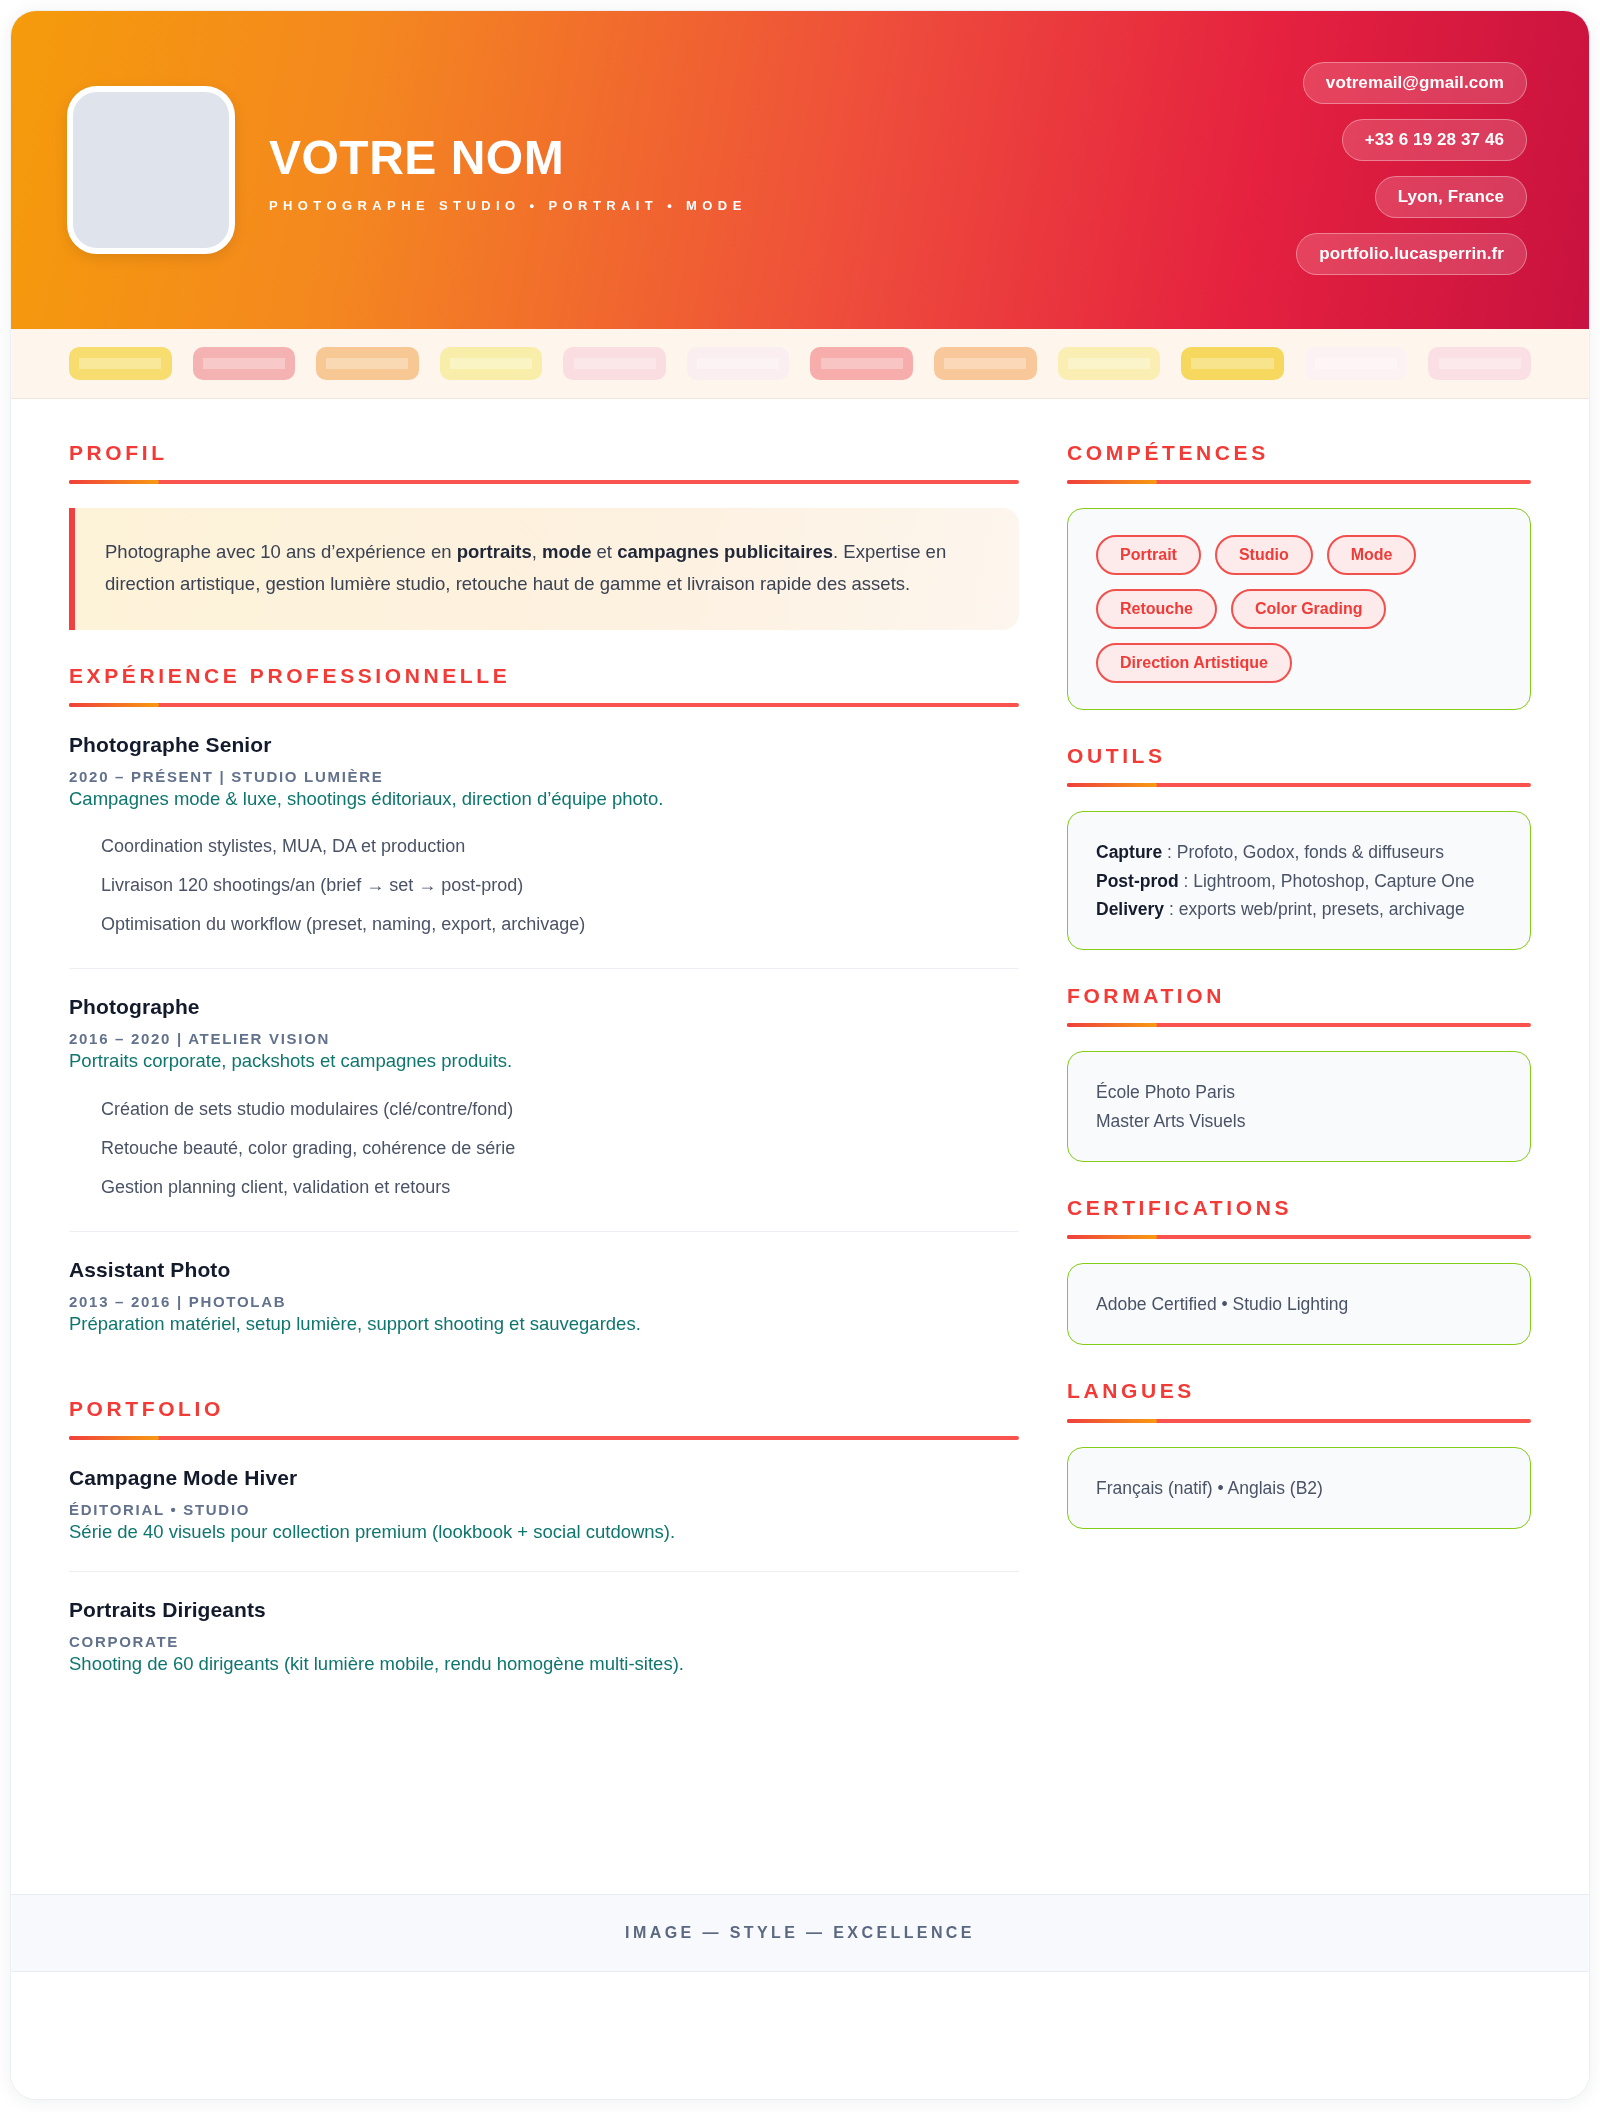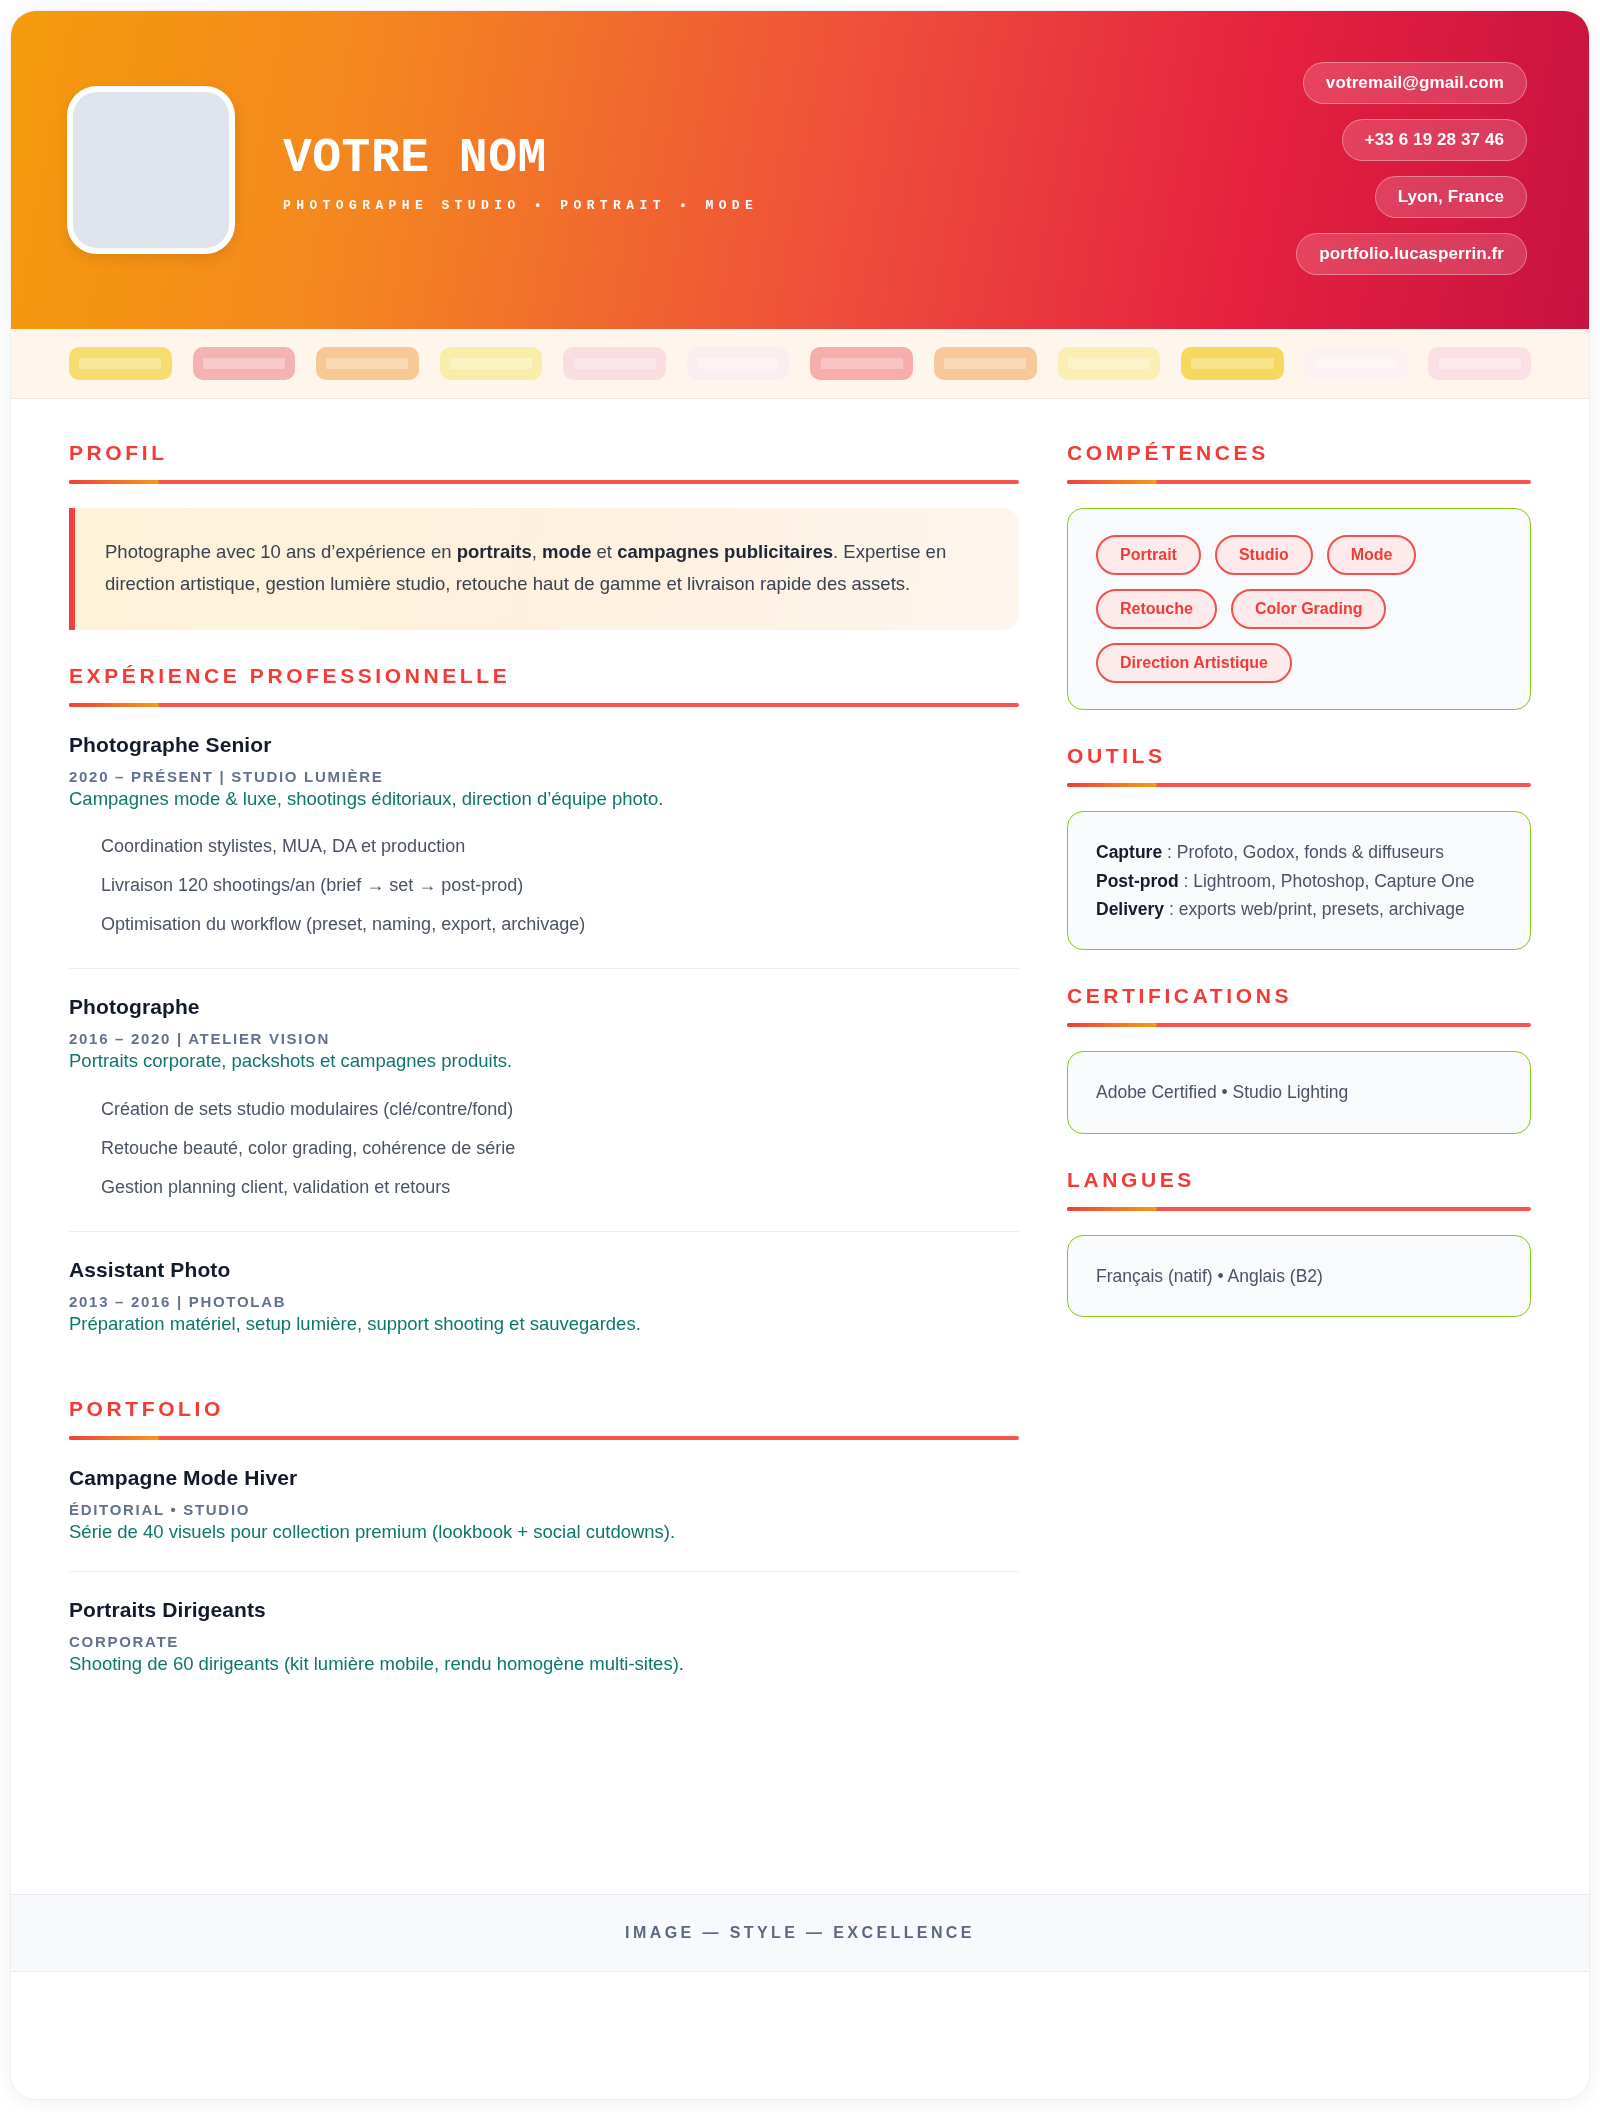"VOTRE NOM" .identity { font-family: Liberation Mono, monospace -> none; padding-left: 48px -> 34px }
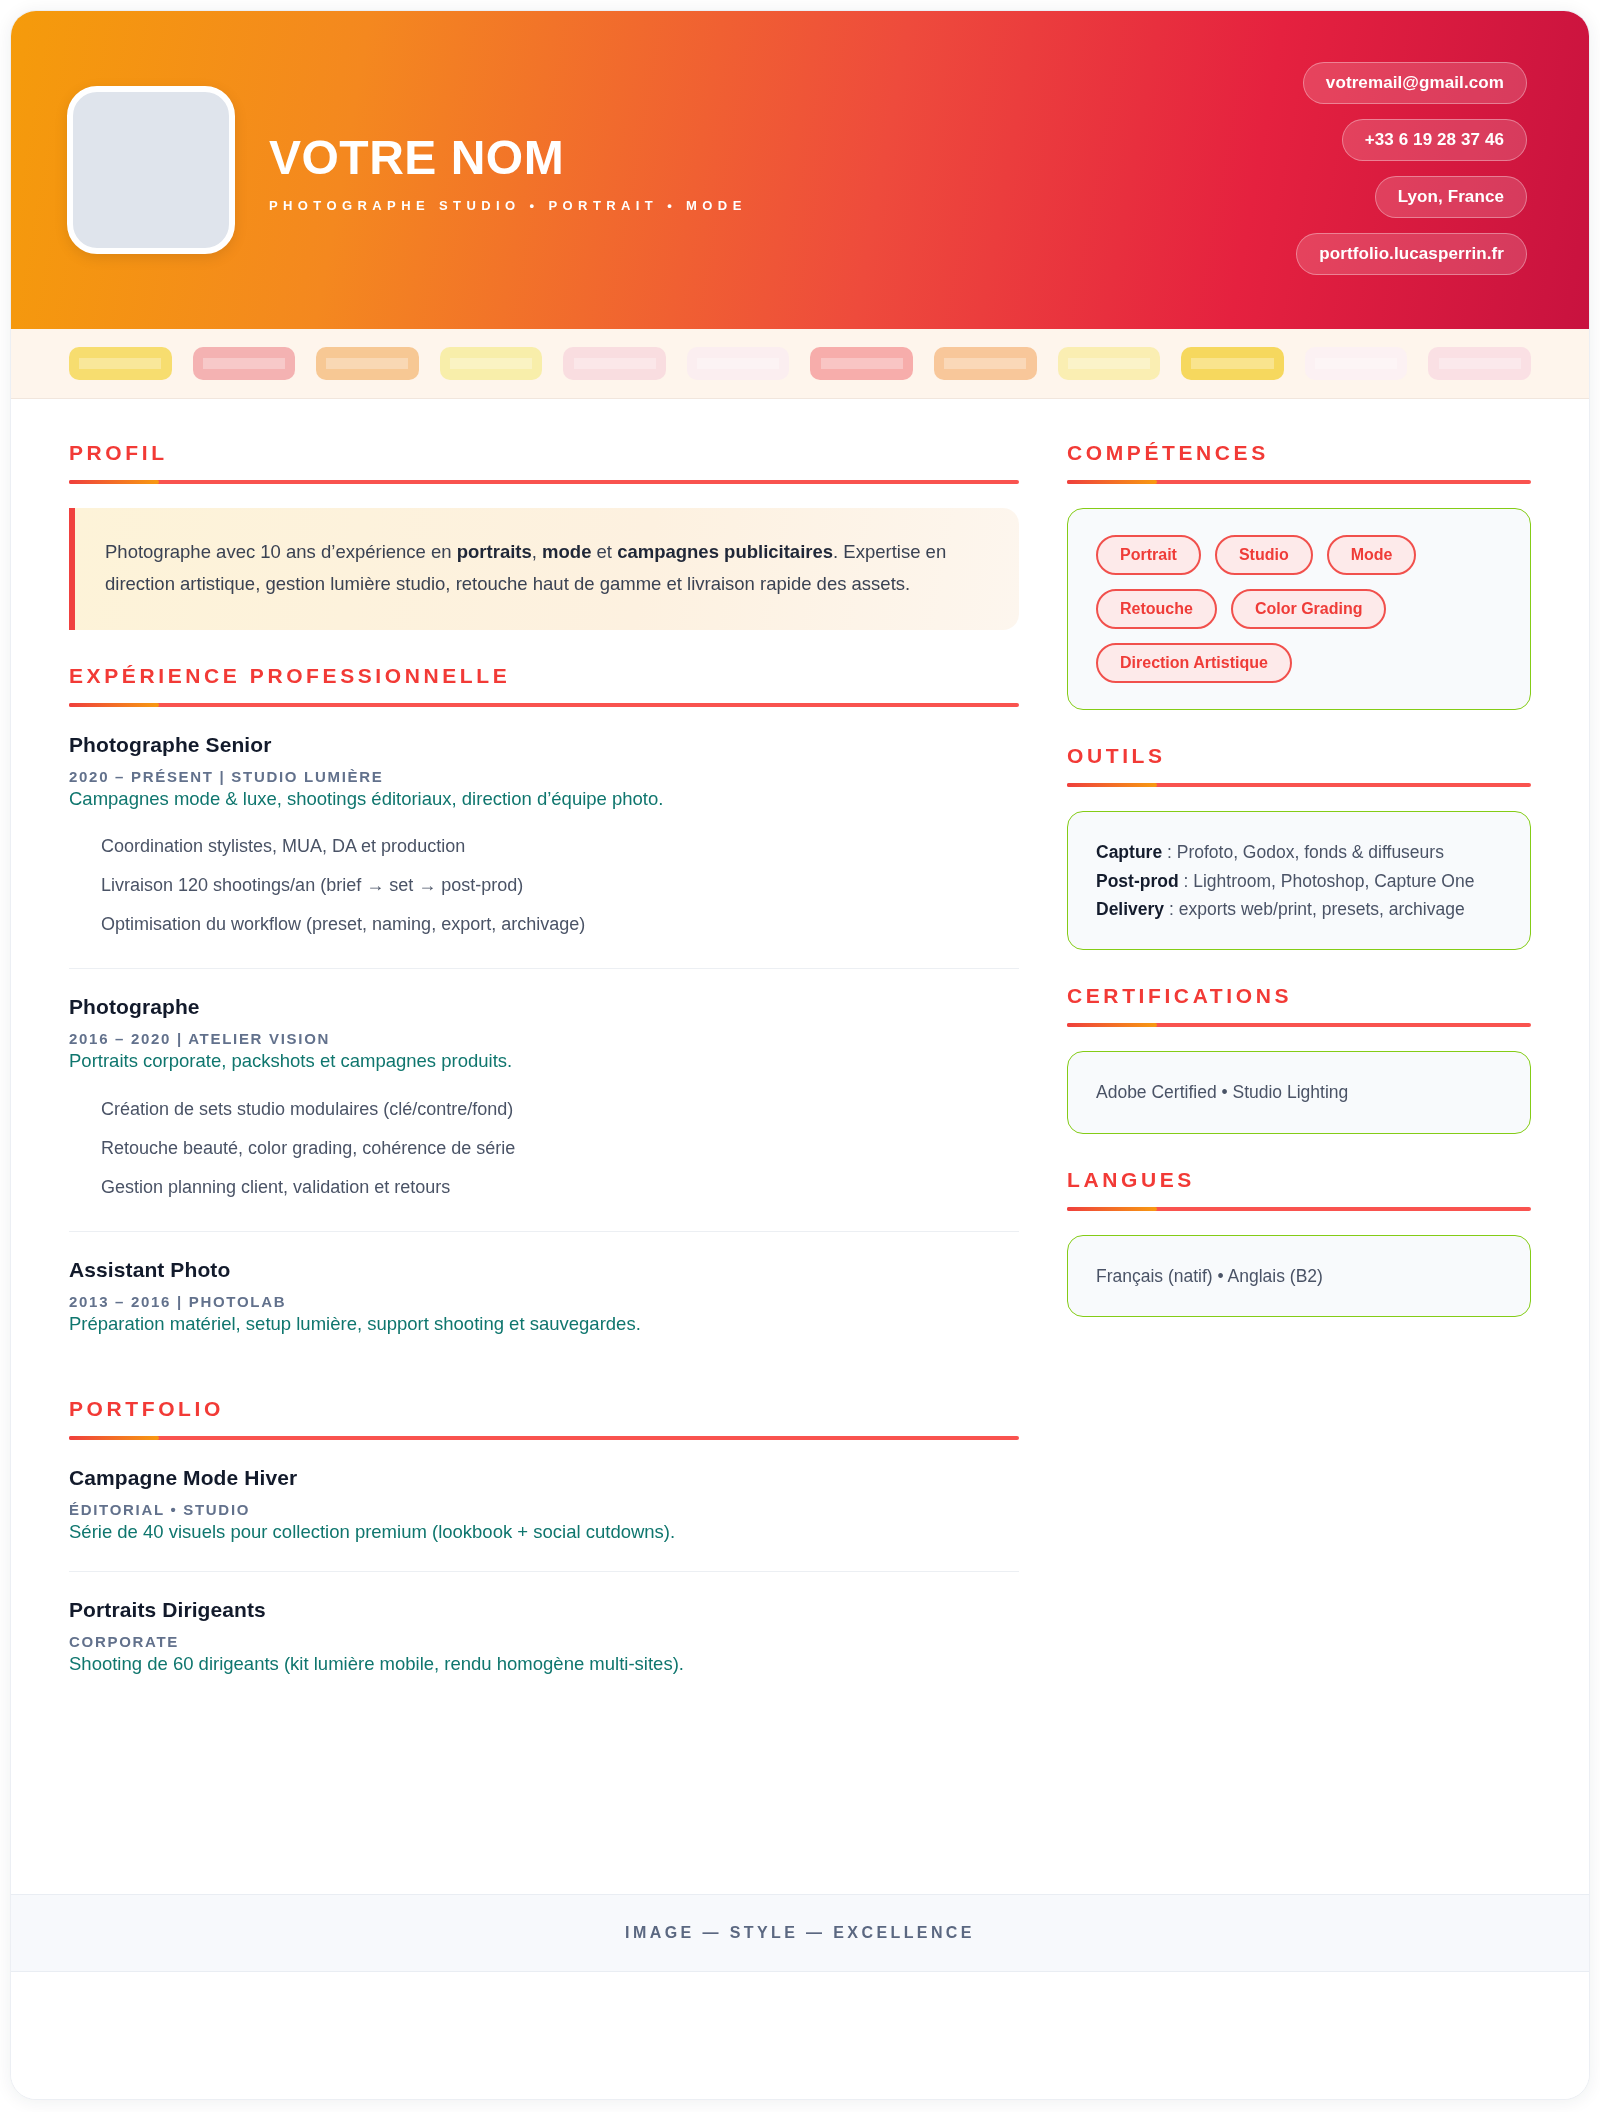"FORMATION" div.sec-block { html: none -> <div> <div>FORMATION</div> <div></div> <div> <div>École Photo Paris</div> <div>Master Arts Visuels</div> </div> </div> }
